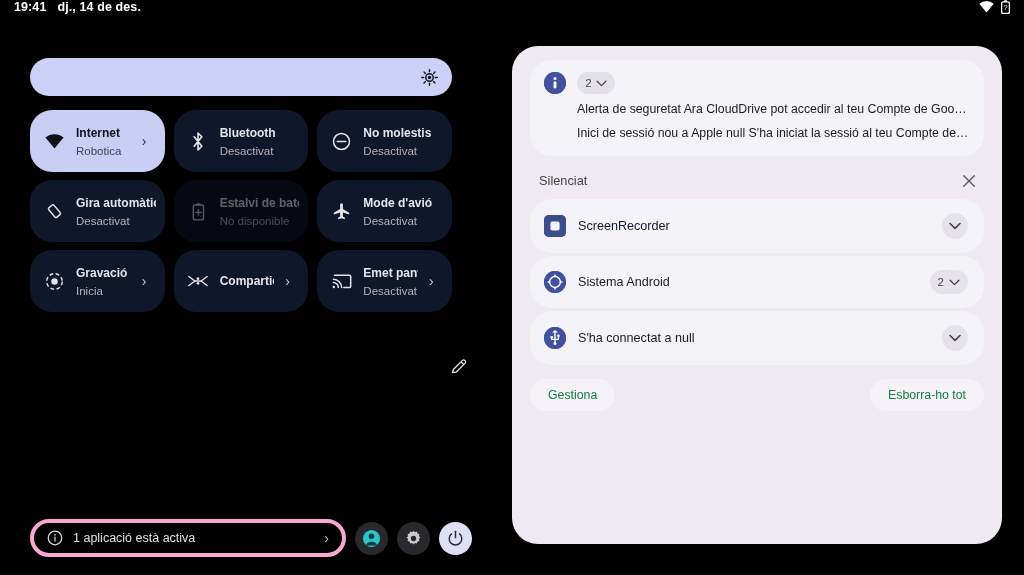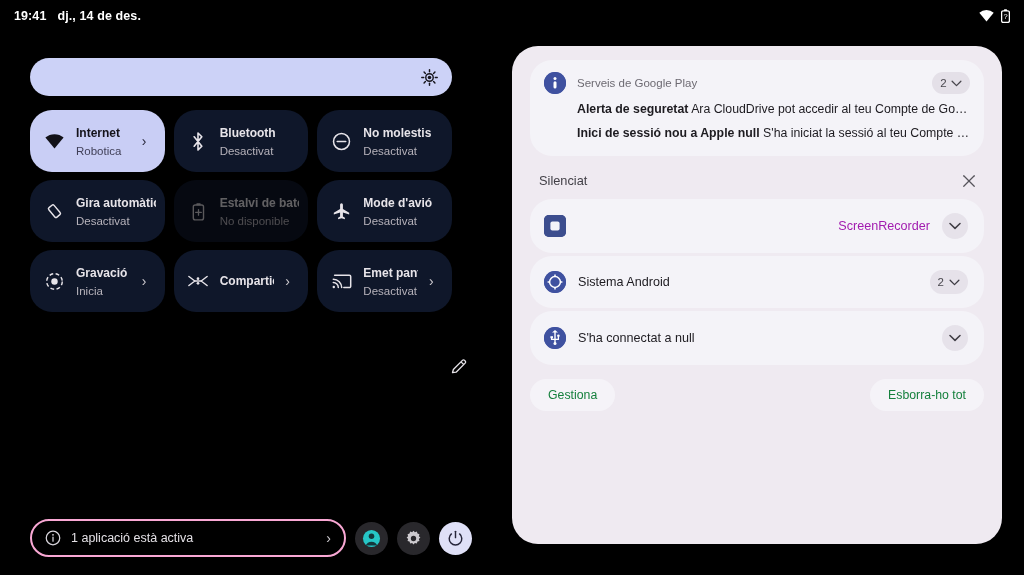"19:41" #status-bar { align-items: center -> flex-start }
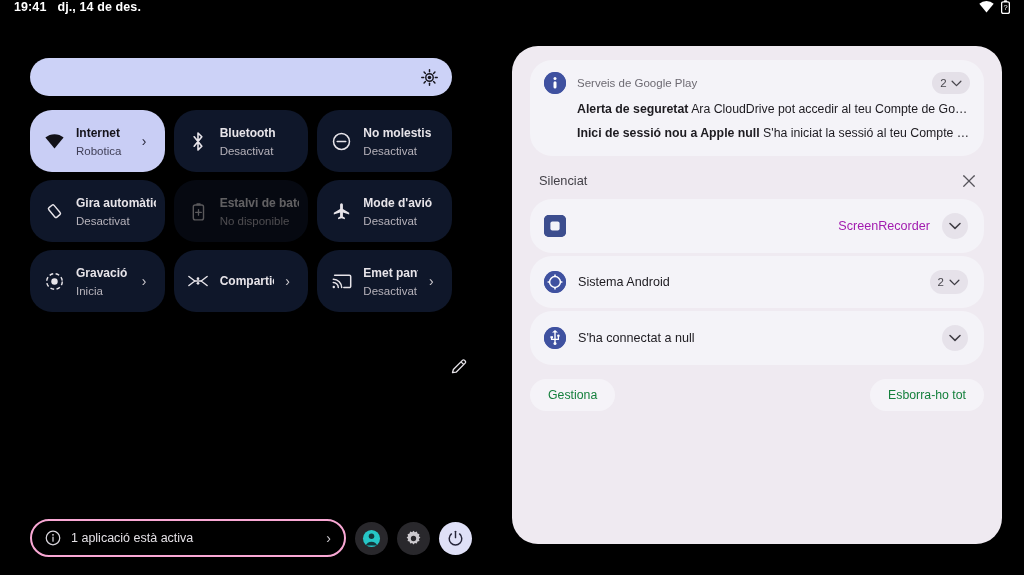"Serveis de Google Play" span.grp-app-name { html: <span>Serveis de Google Play</span> -> none }
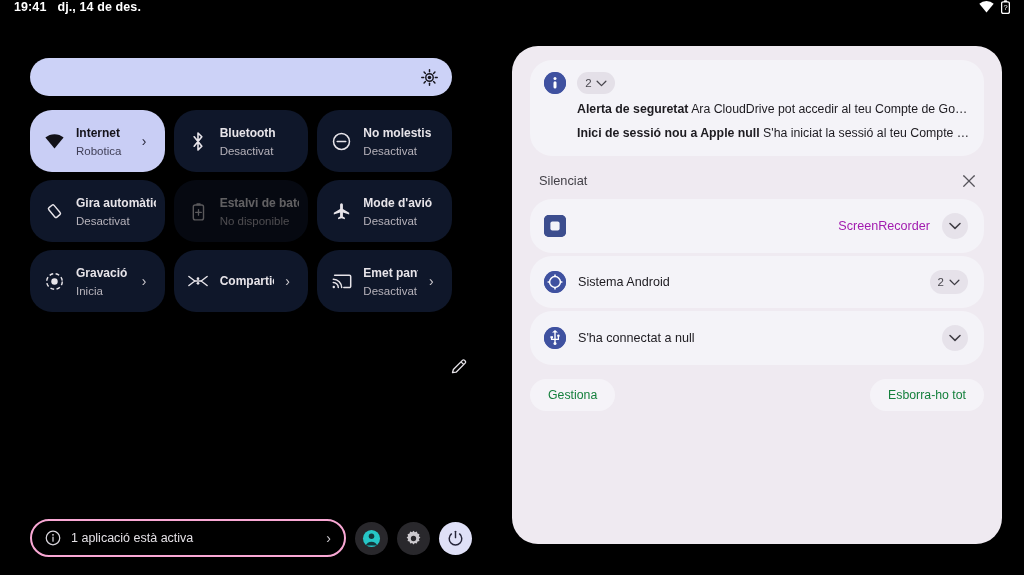"Alerta de seguretat" .grp-line b { font-weight: 700 -> 400 }
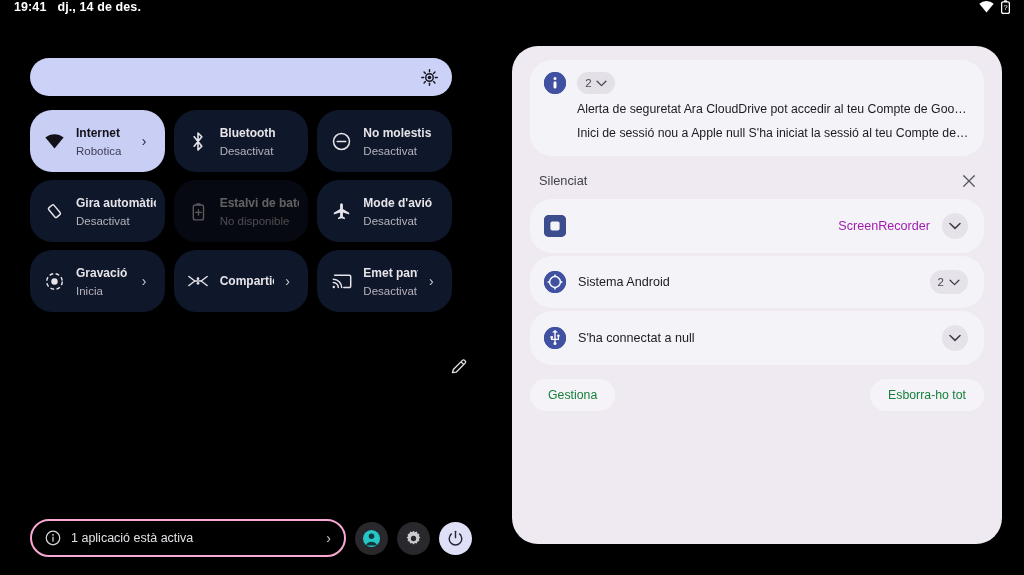"ScreenRecorder" .notif-row.muted .notif-row-title { color: #a21caf -> #0f172a; text-align: right -> none }
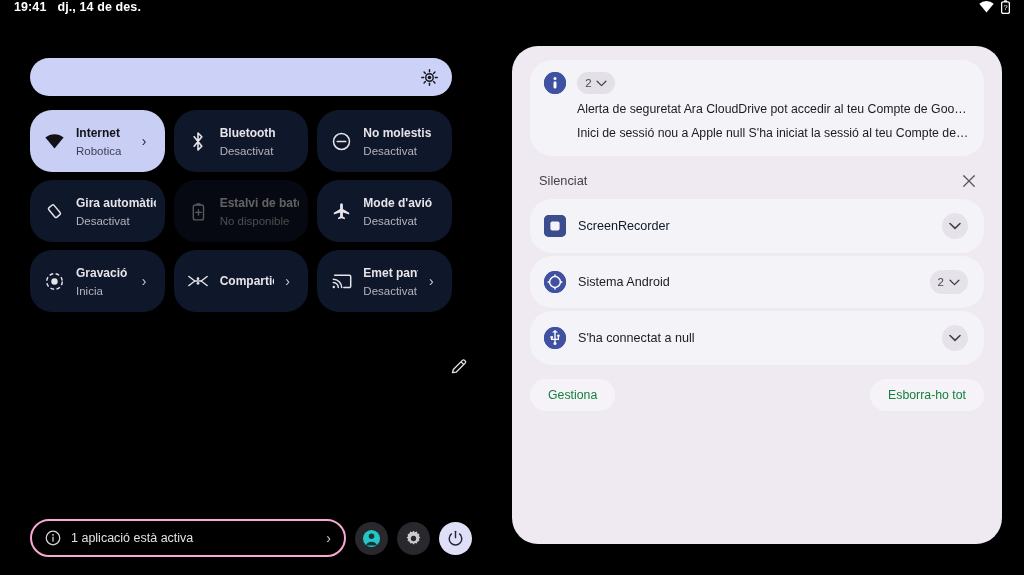"1 aplicació està activa" #active-apps-pill { border: 2px solid #f9a8d4 -> 4px solid #f9a8d4 }
